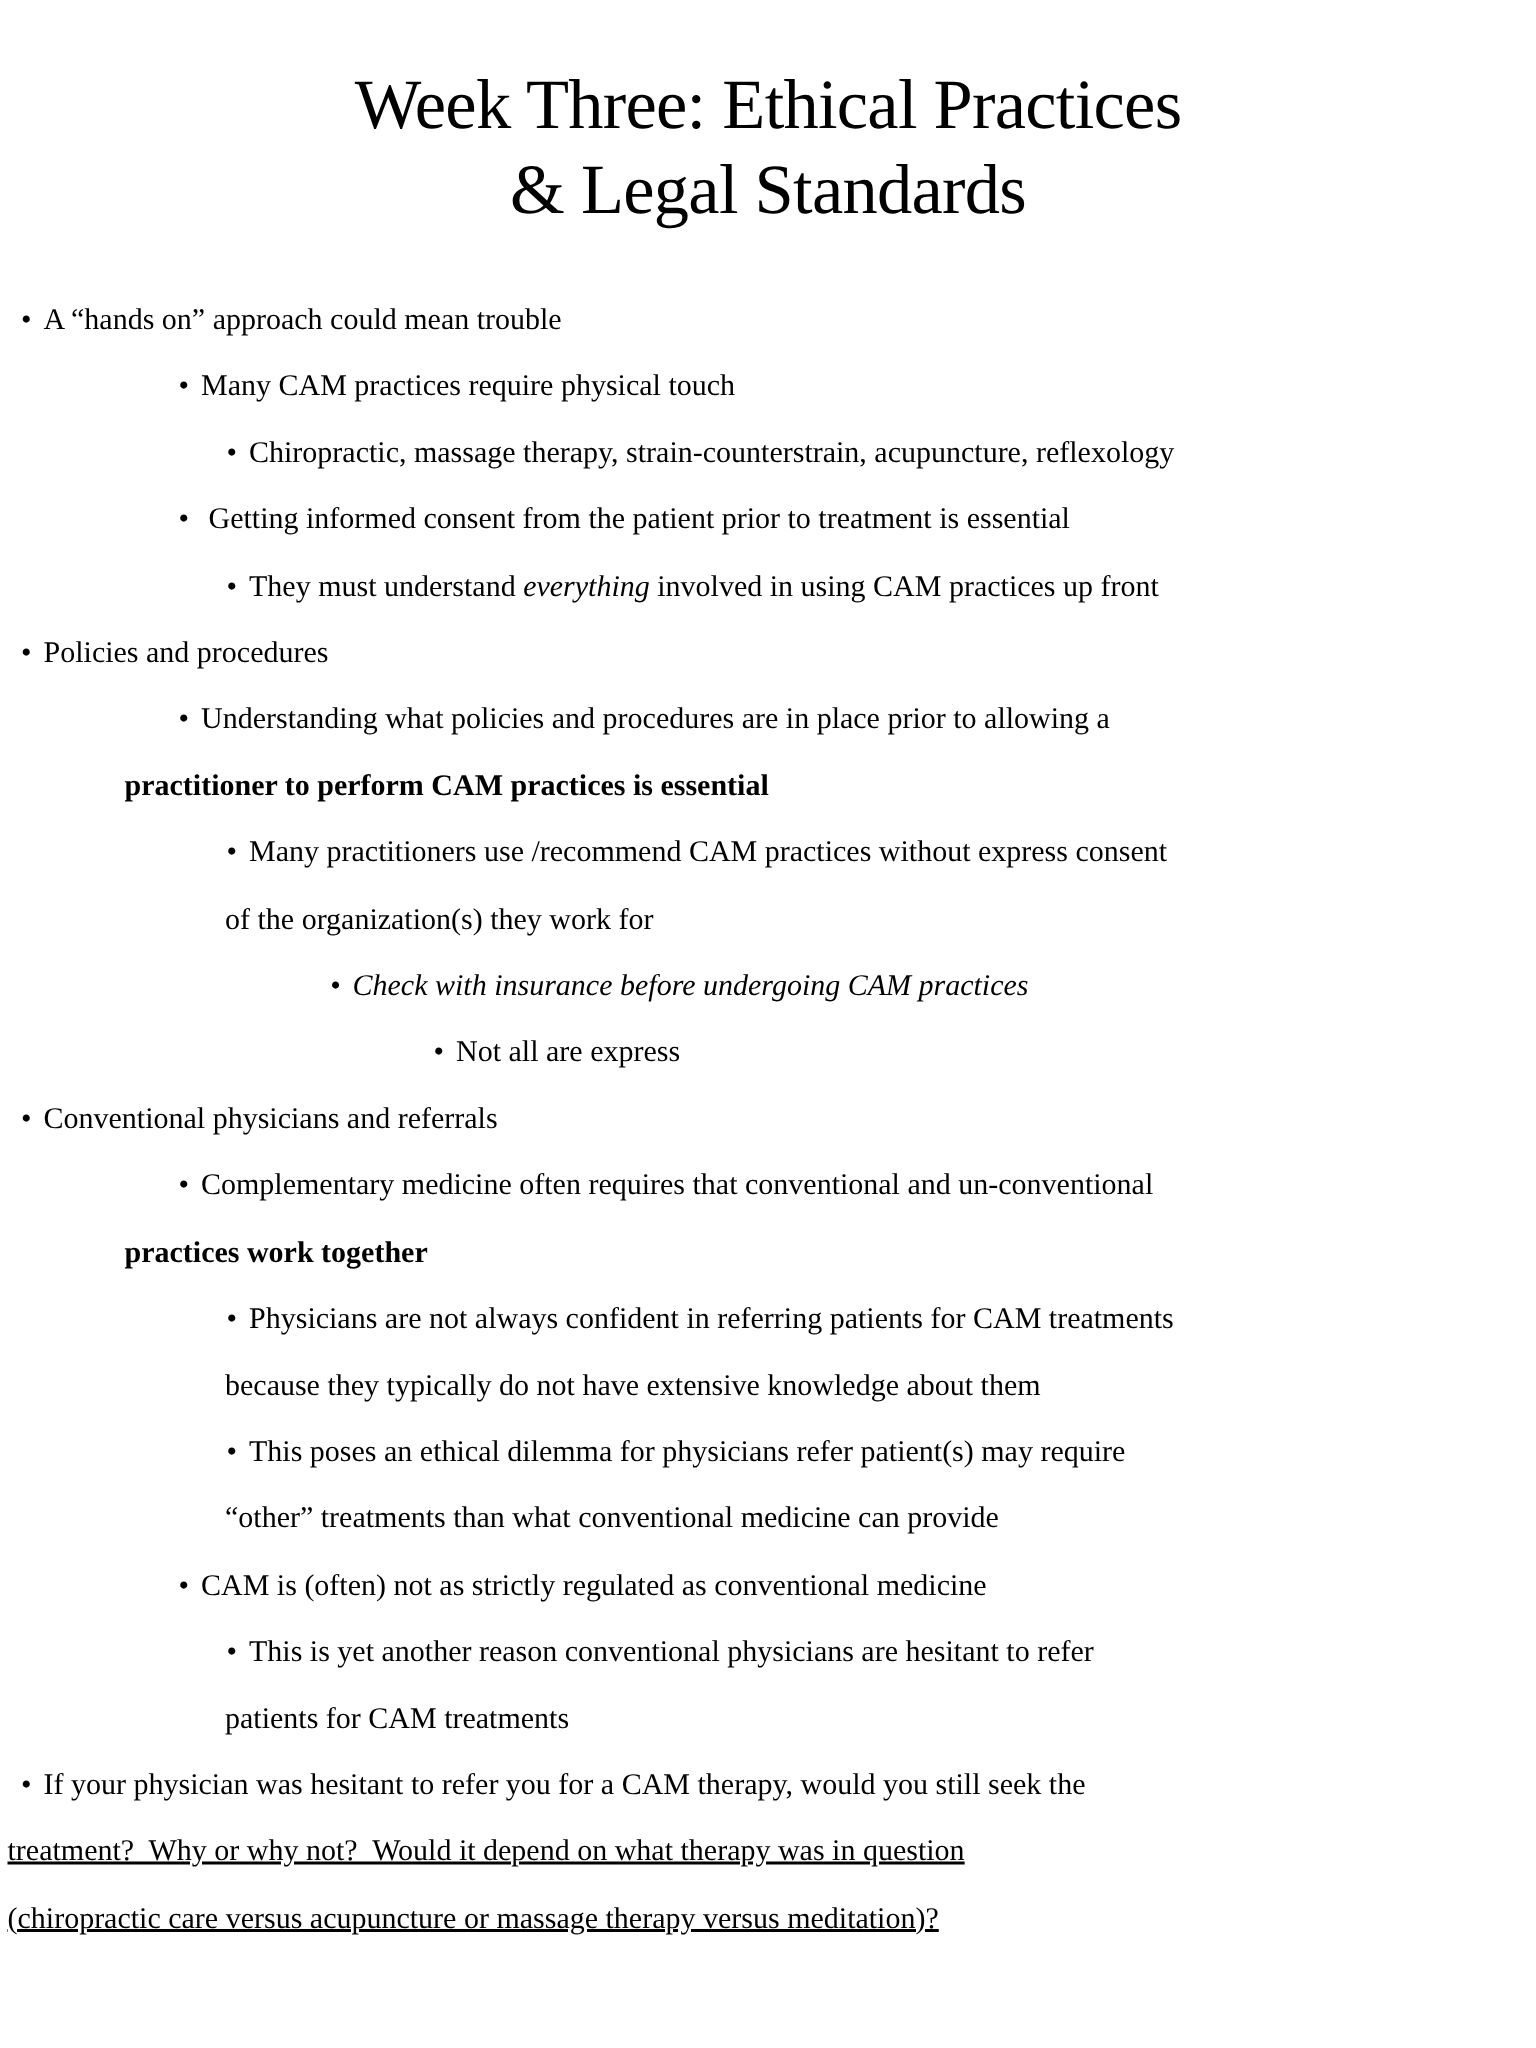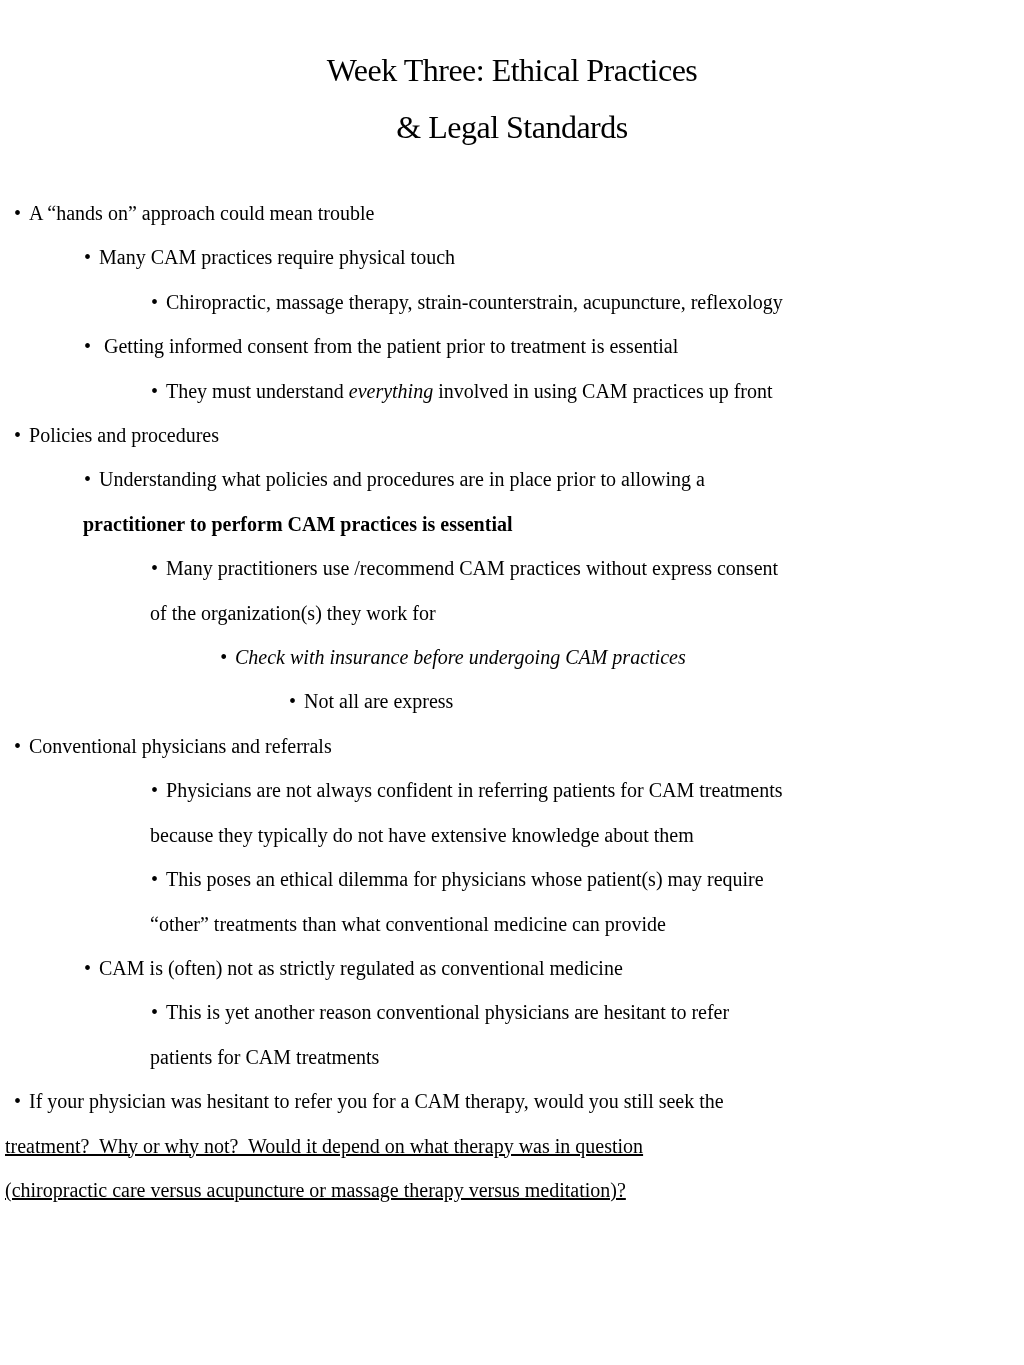"Week Three: Ethical Practices" .slide-title { font-size: 32px -> 47px }
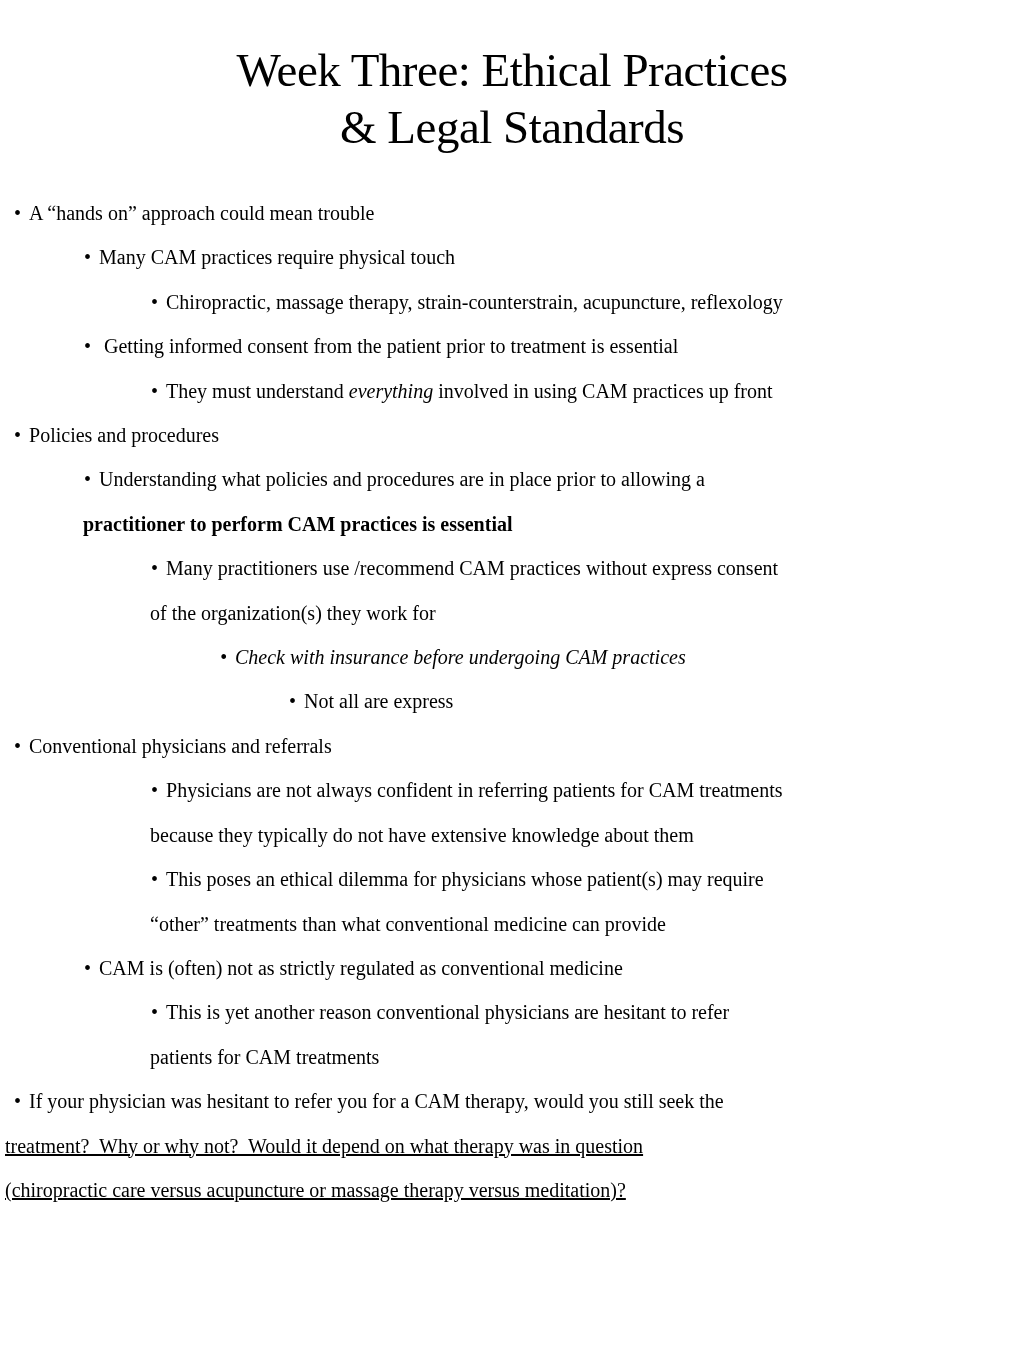"Many CAM practices require physical" .l1 .first { padding-left: 84px -> 119px }
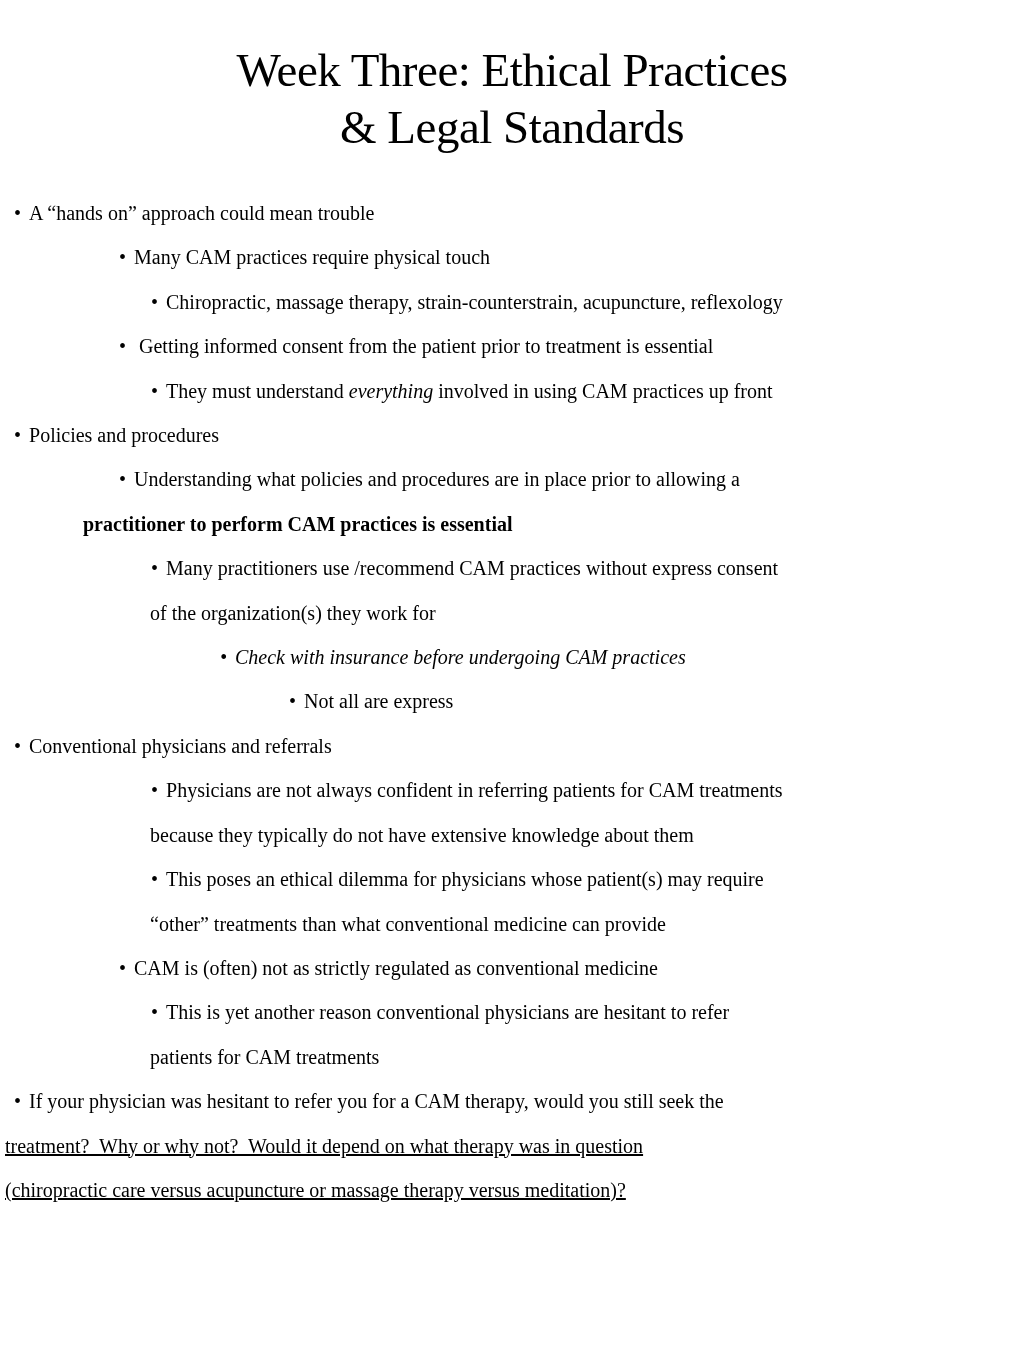"Complementary medicine often requires" div.item { html: none -> <div> <span>Complementary medicine often requires that conventional and un-conventional</span> <span>practices work together</span> </div> }
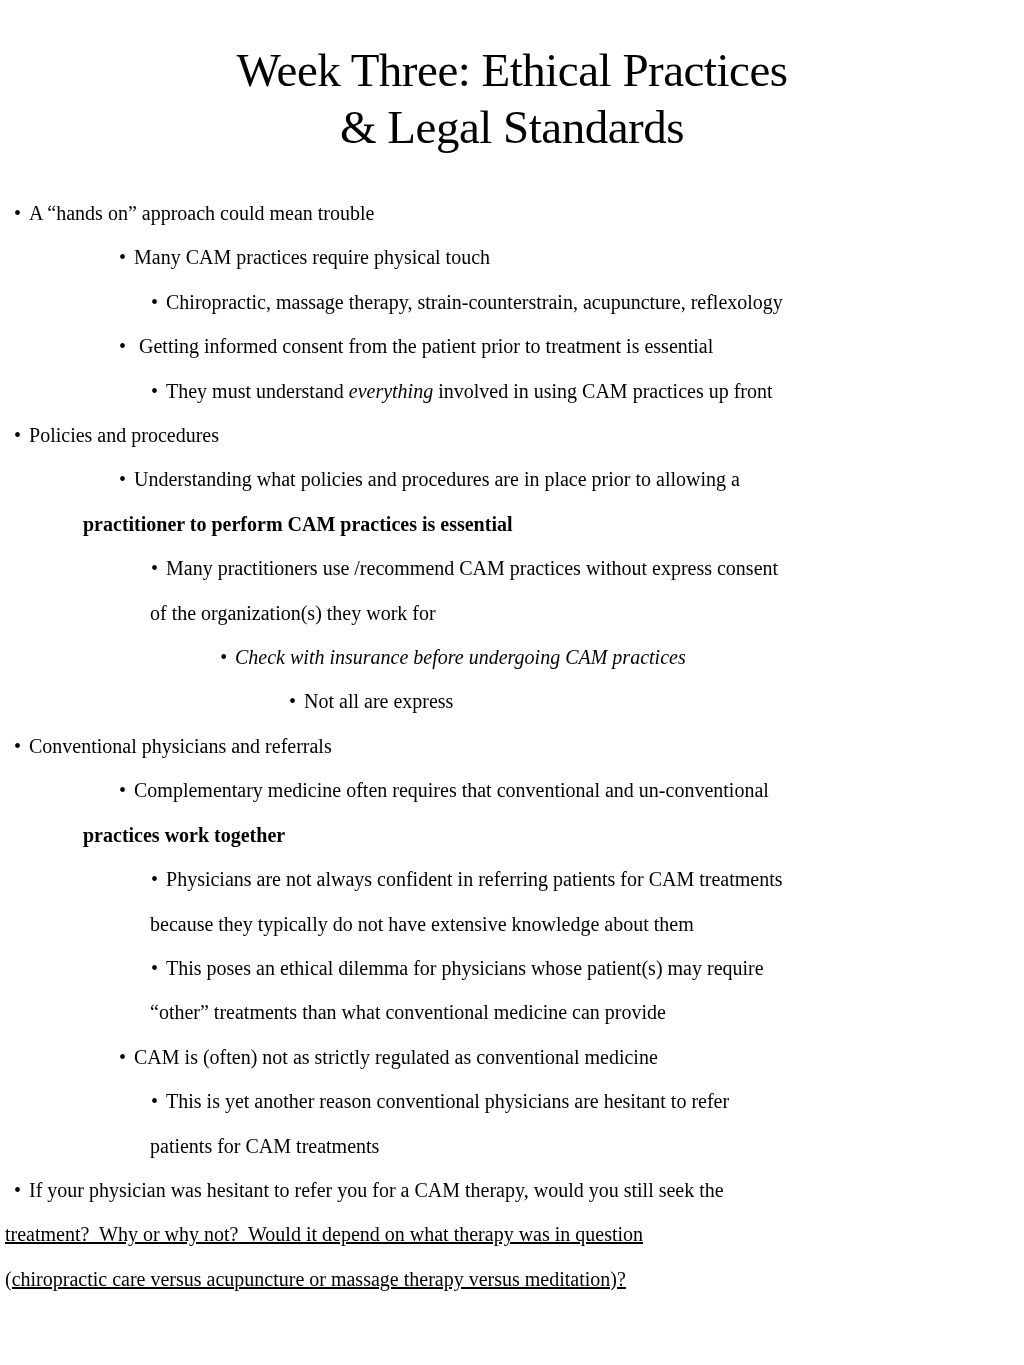"This poses an ethical dilemma" span.line { text: whose -> refer }
